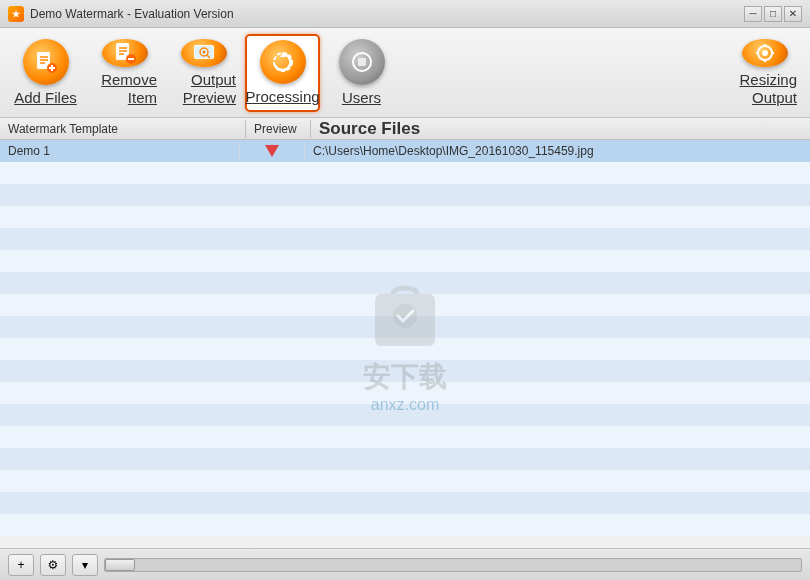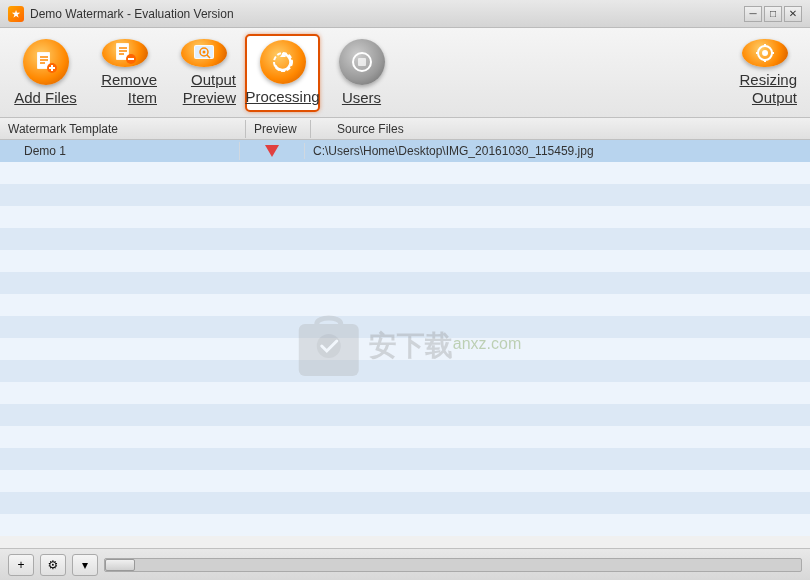"Source Files" .col-source { font-size: 12px -> 17px; font-weight: 400 -> 700; margin-left: 18px -> none }
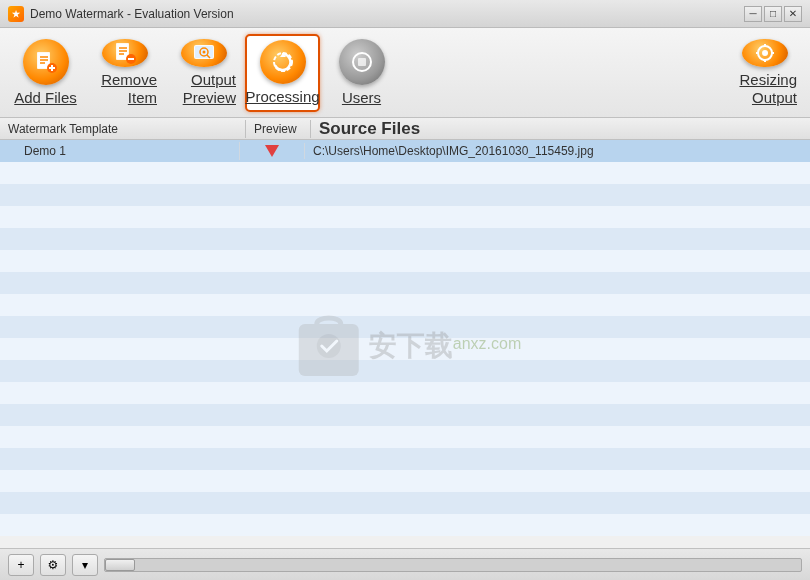"Demo 1" .row-template { padding: 2px 24px -> 2px 8px }
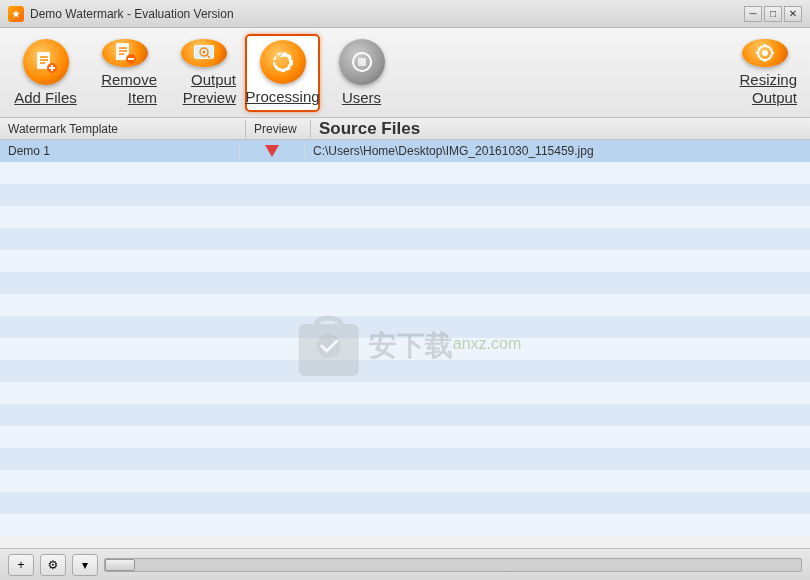"安下载" .watermark-overlay { flex-direction: row -> column }
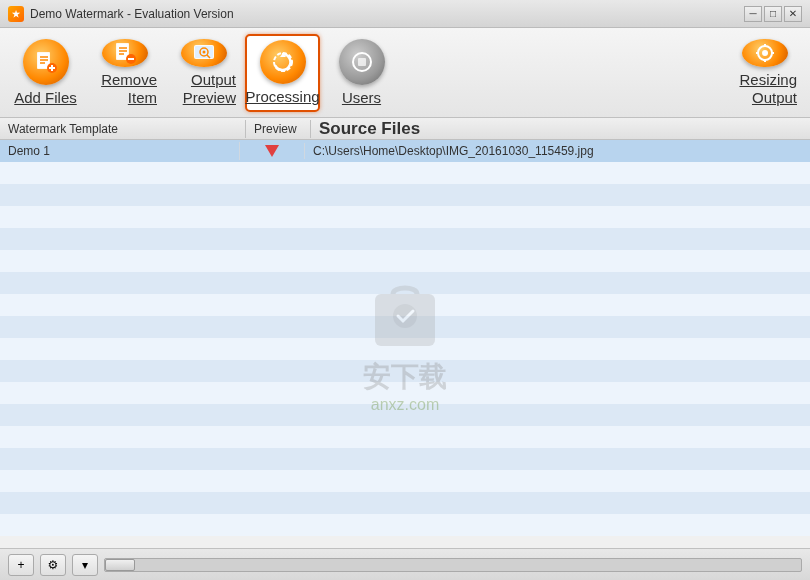"anxz.com" .watermark-text-en { color: #4d7c0f -> #0369a1 }
